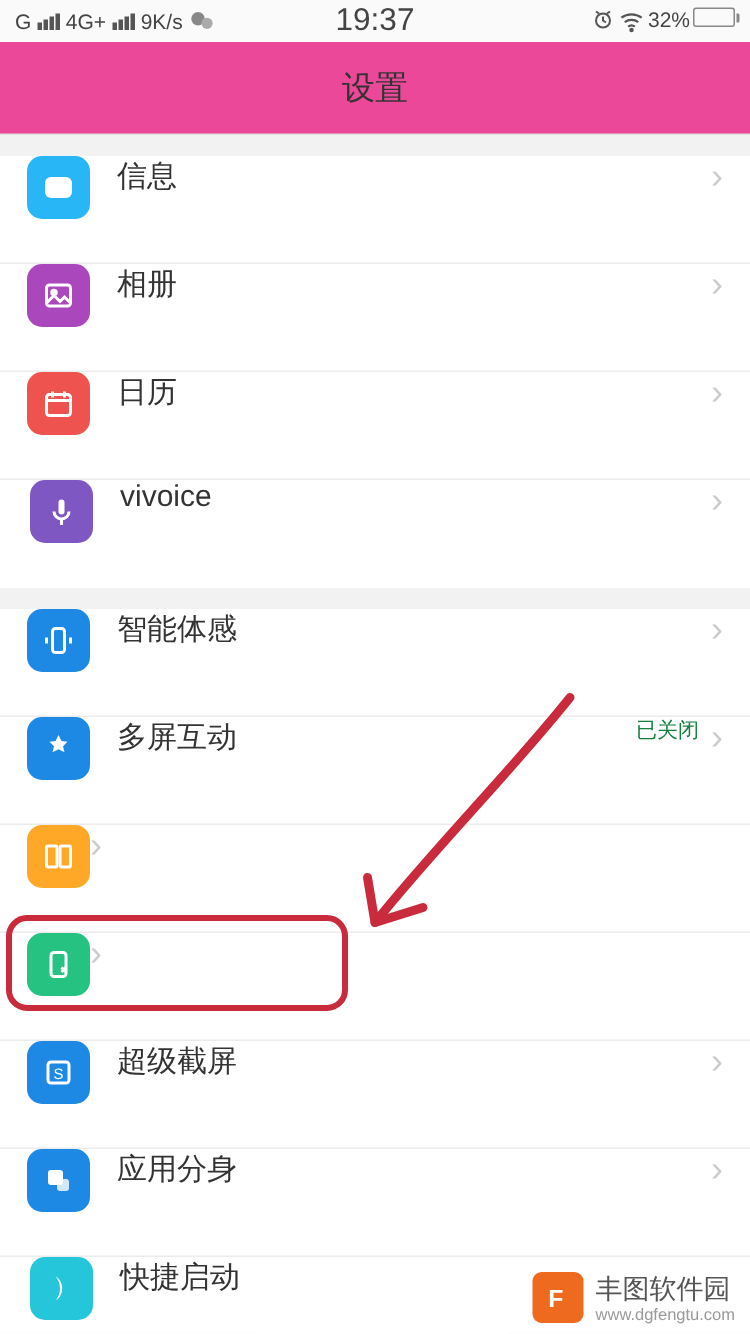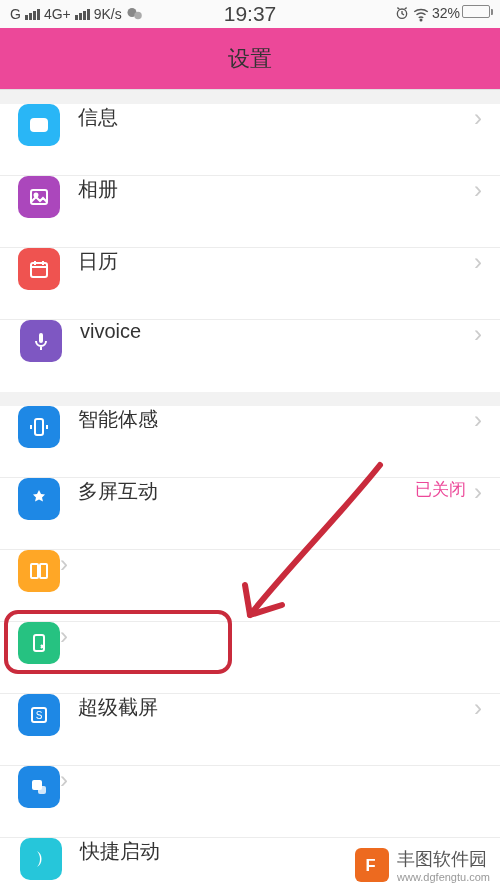"已关闭" .item-value { color: #ec4899 -> #15803d; font-size: 17px -> 14px }
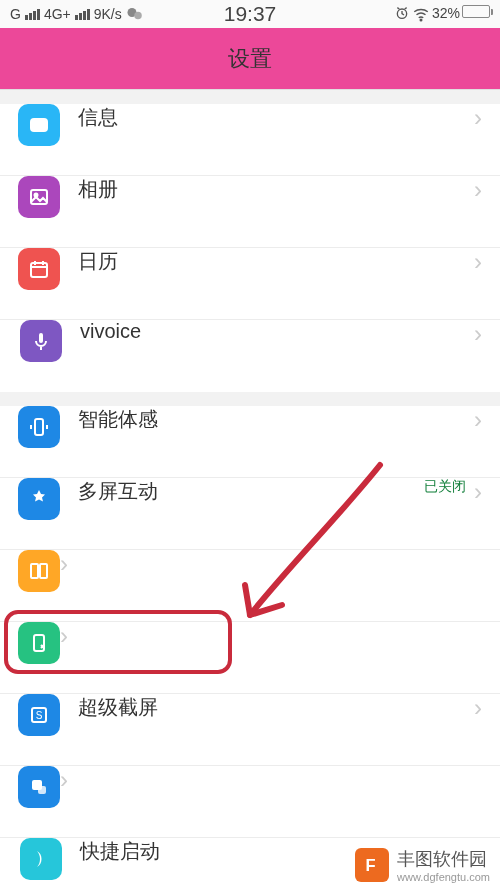"应用分身" span.item-label { html: none -> <span>应用分身</span> }
